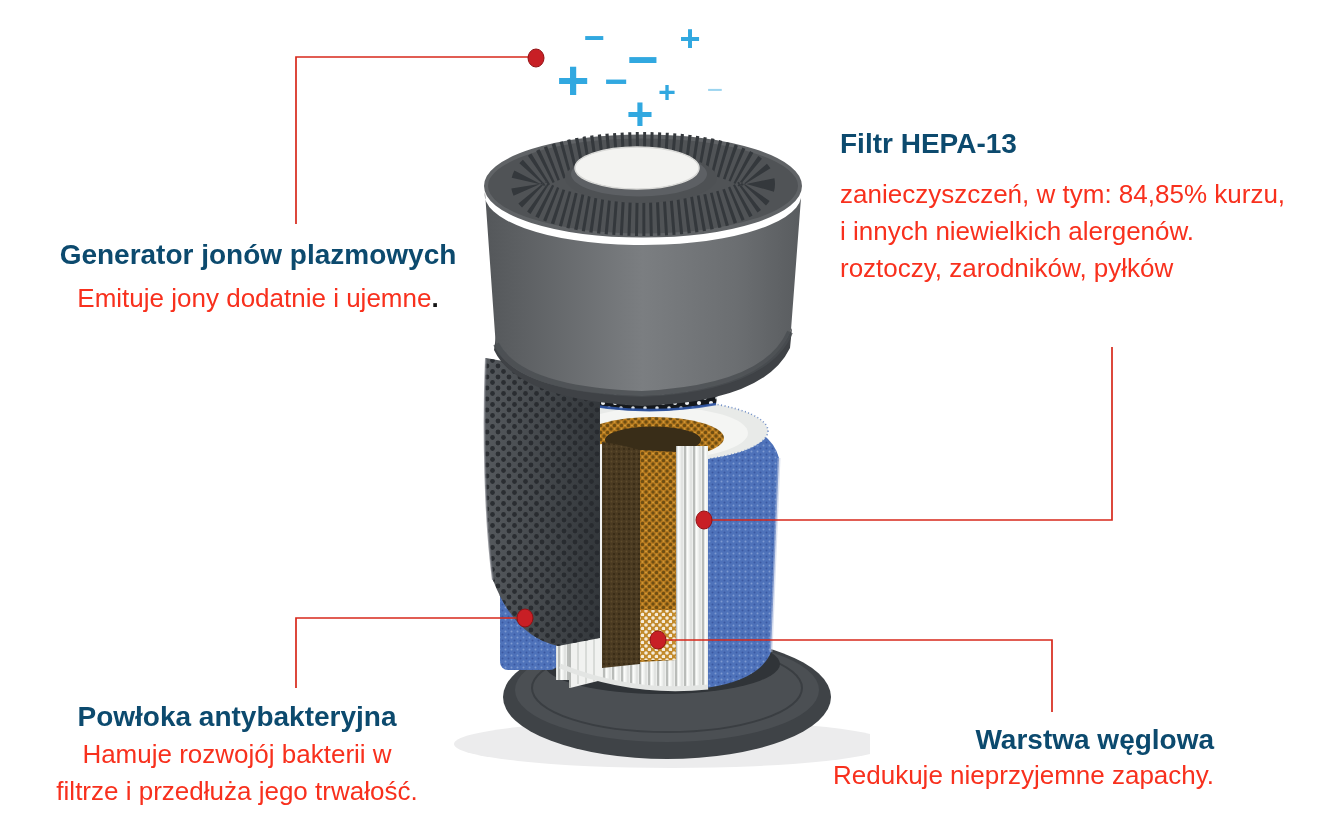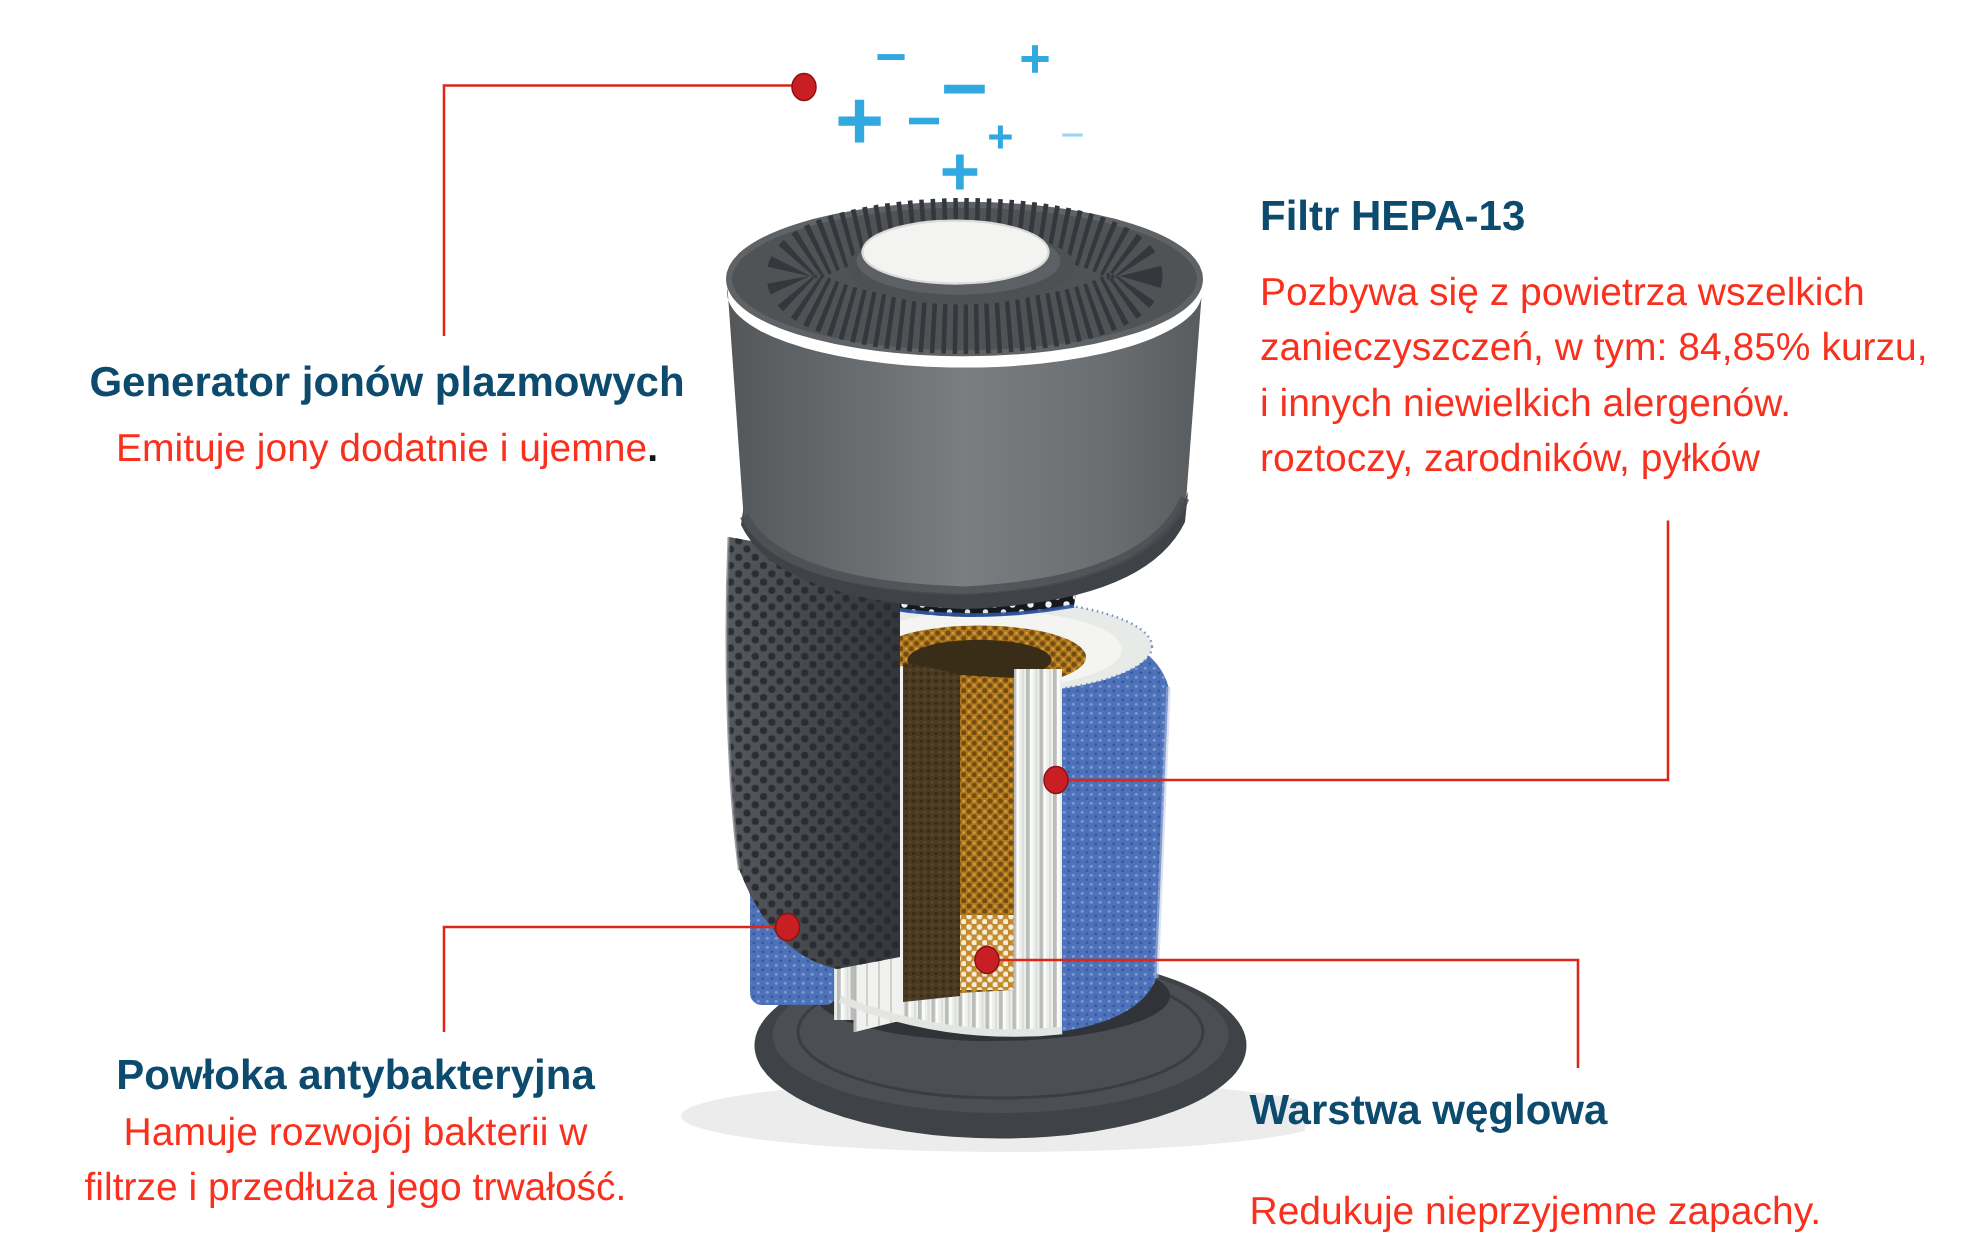"Pozbywa się z powietrza wszelkich" div.redline { html: <div>Pozbywa się z powietrza wszelkich</div> -> none }
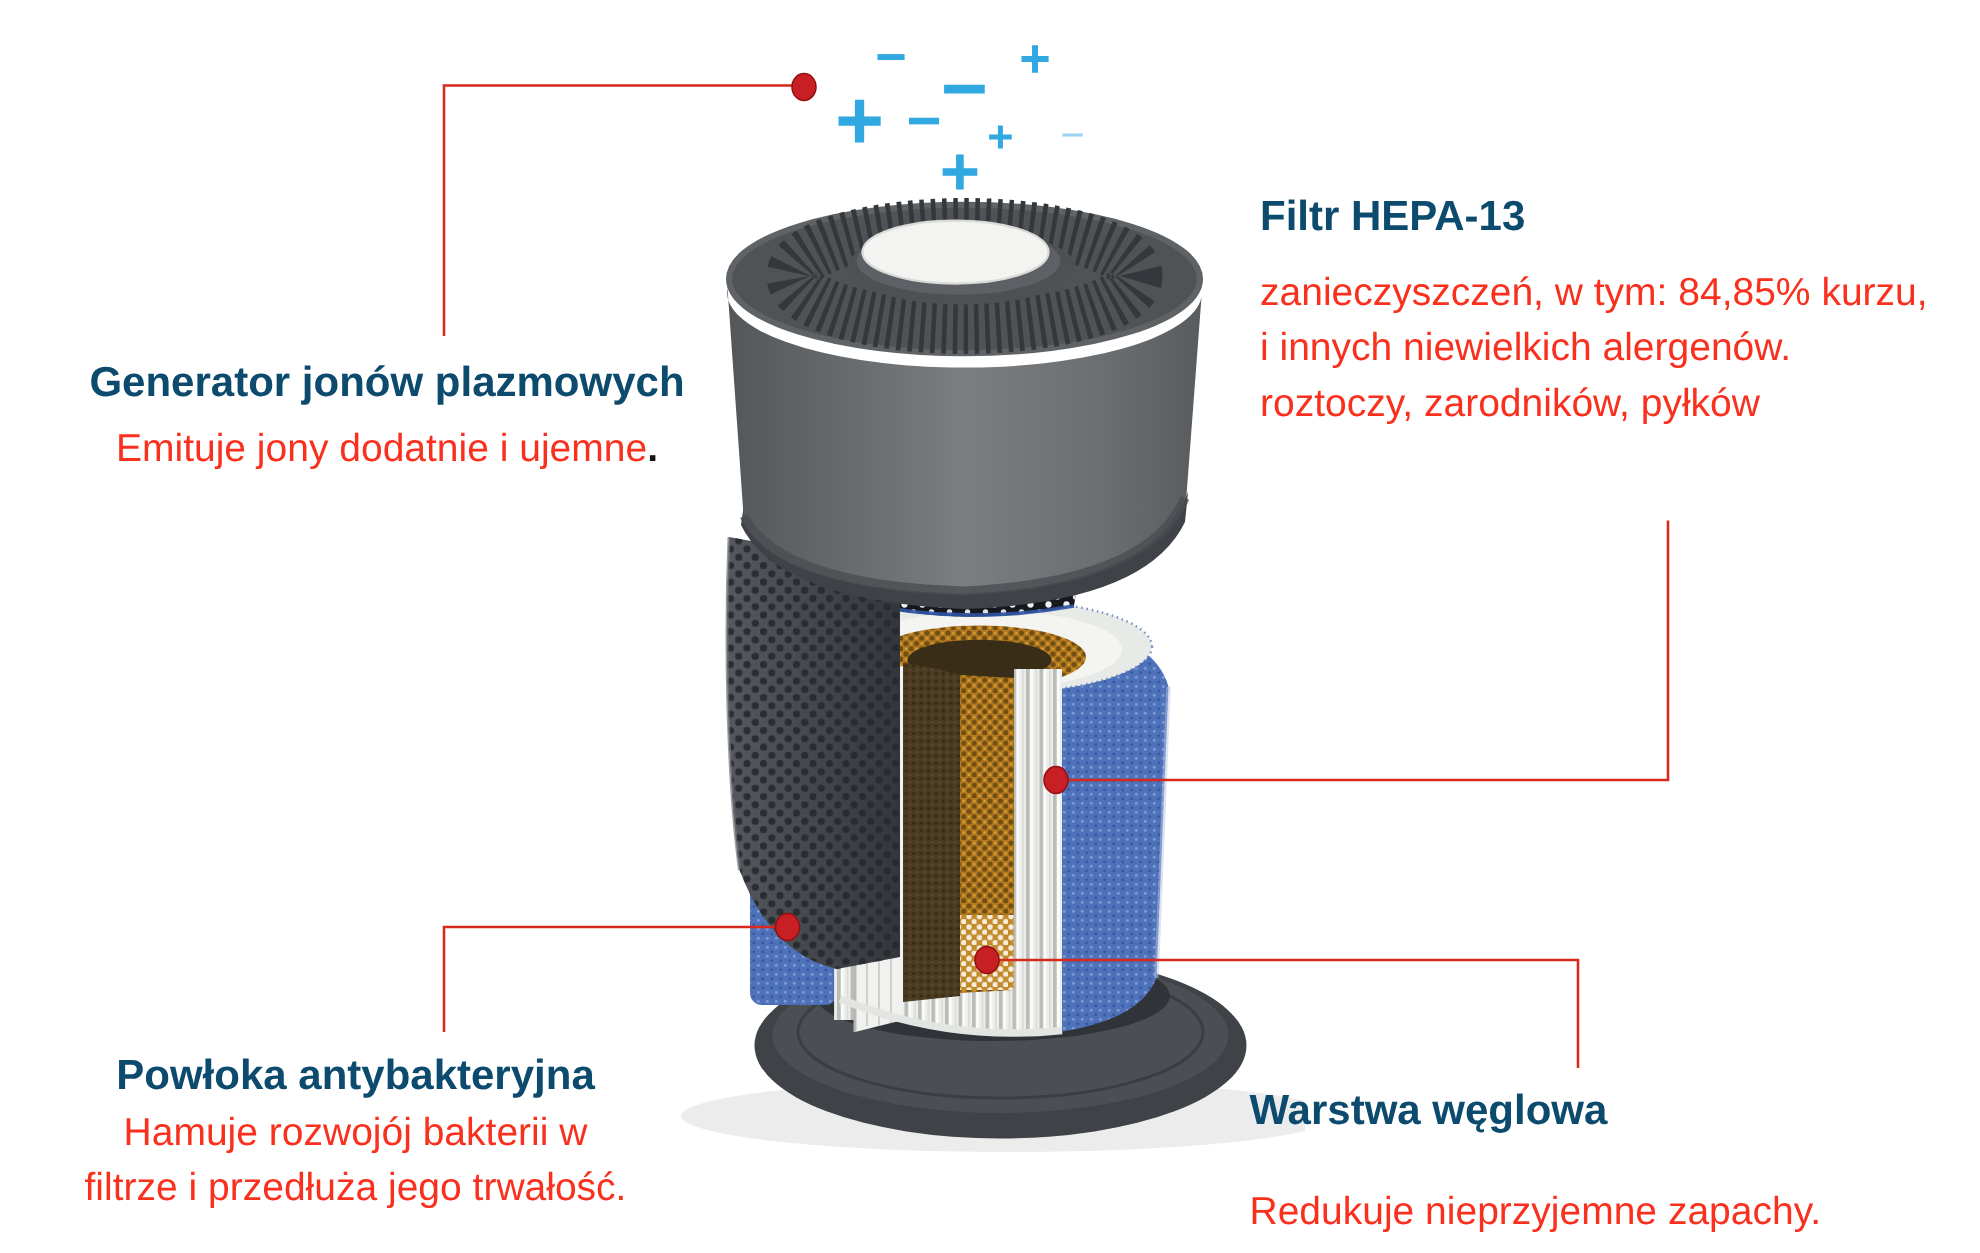"Warstwa węglowa" #lbl-carbon .heading { text-align: none -> right }
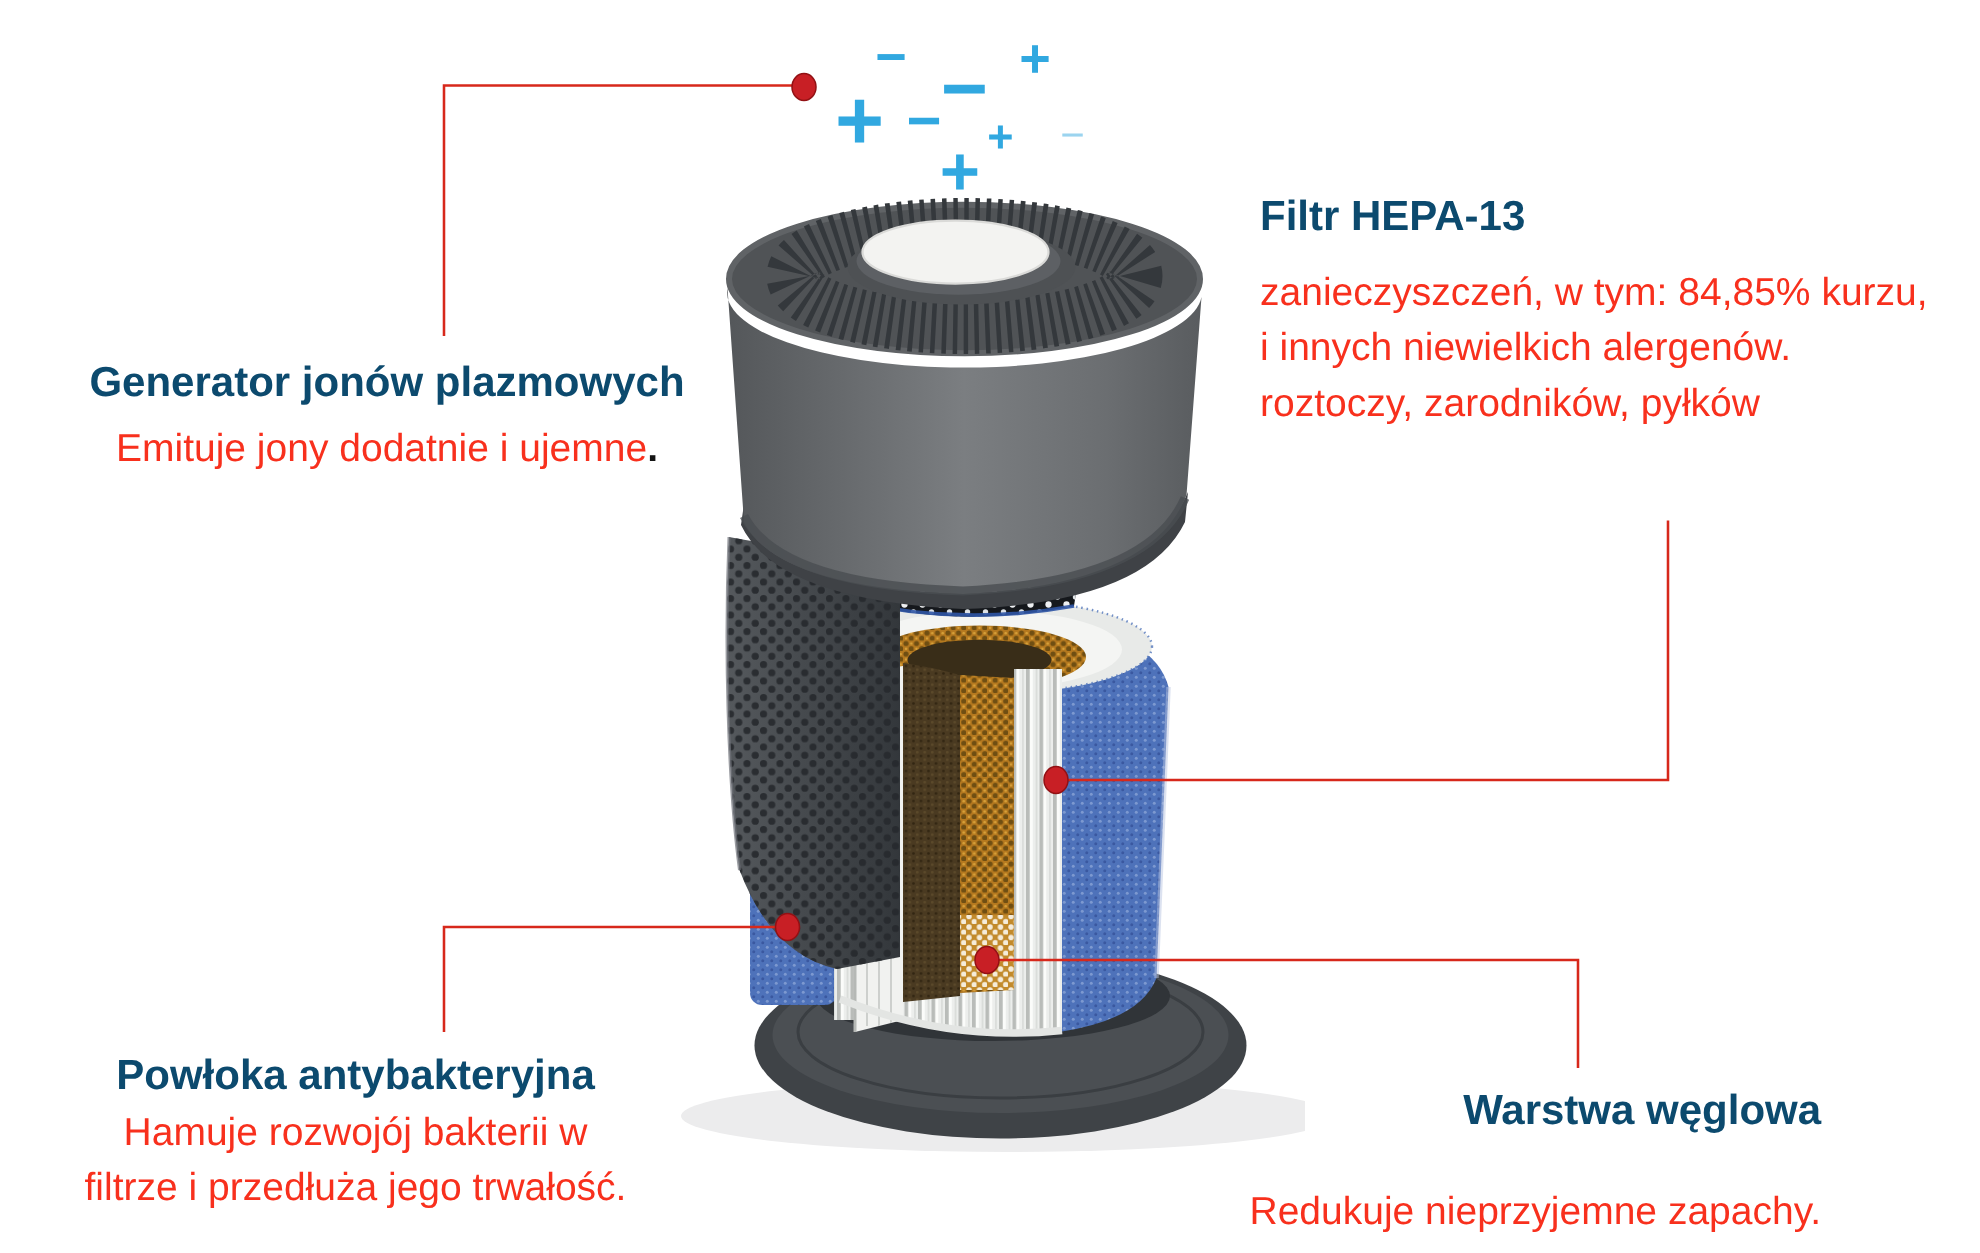"Redukuje nieprzyjemne zapachy." #lbl-carbon .redline { margin-top: 32px -> none }
